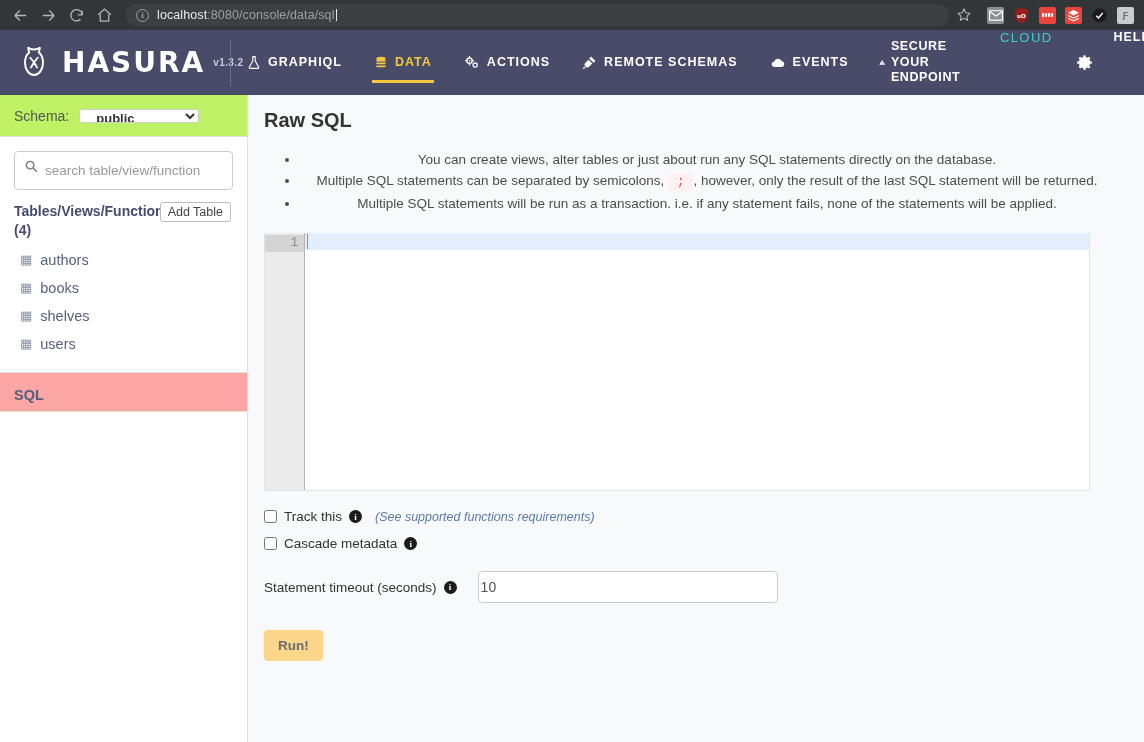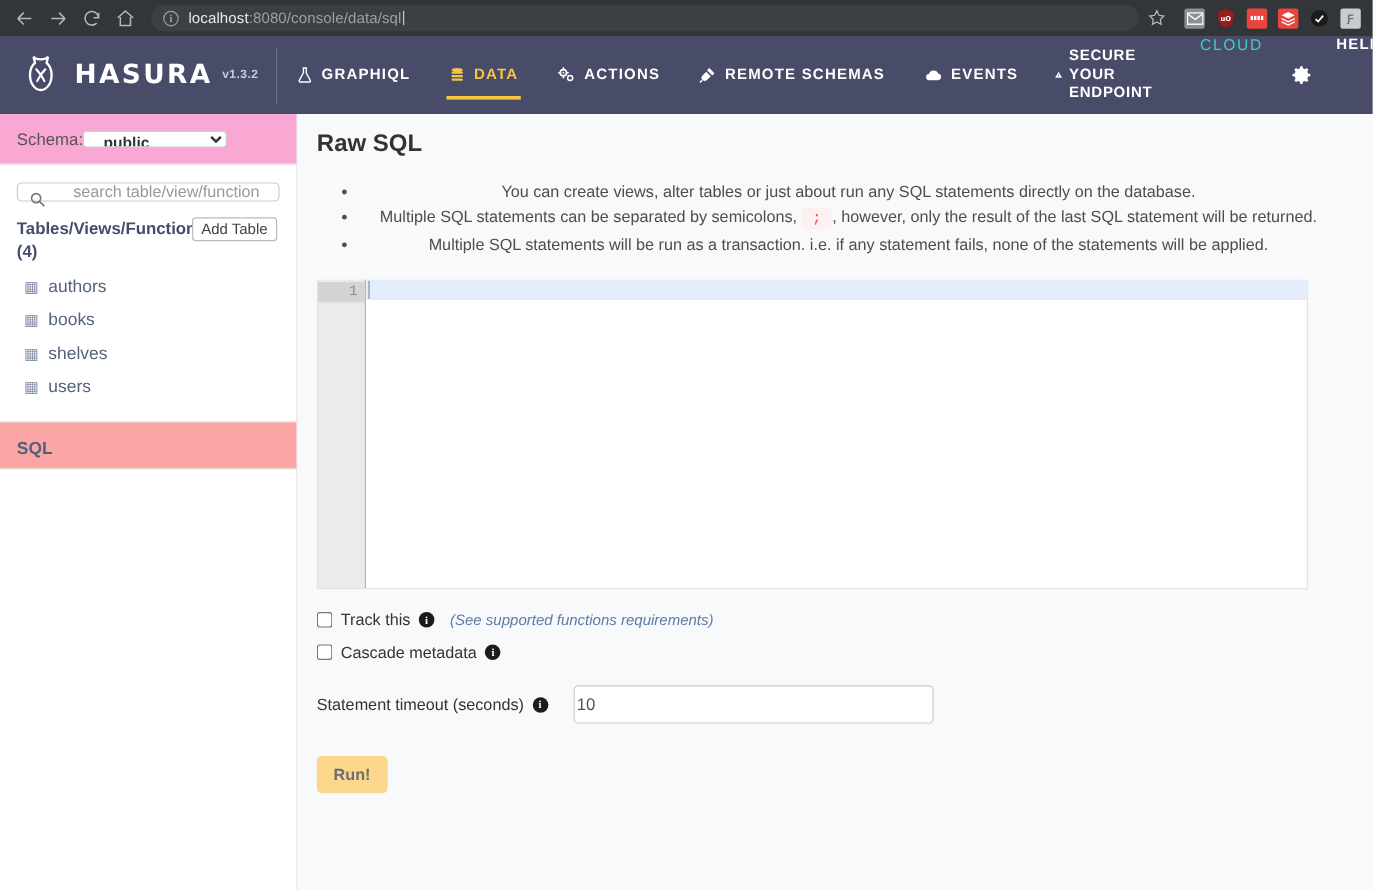"HASURA" .brand-word { font-size: 22px -> 28px }
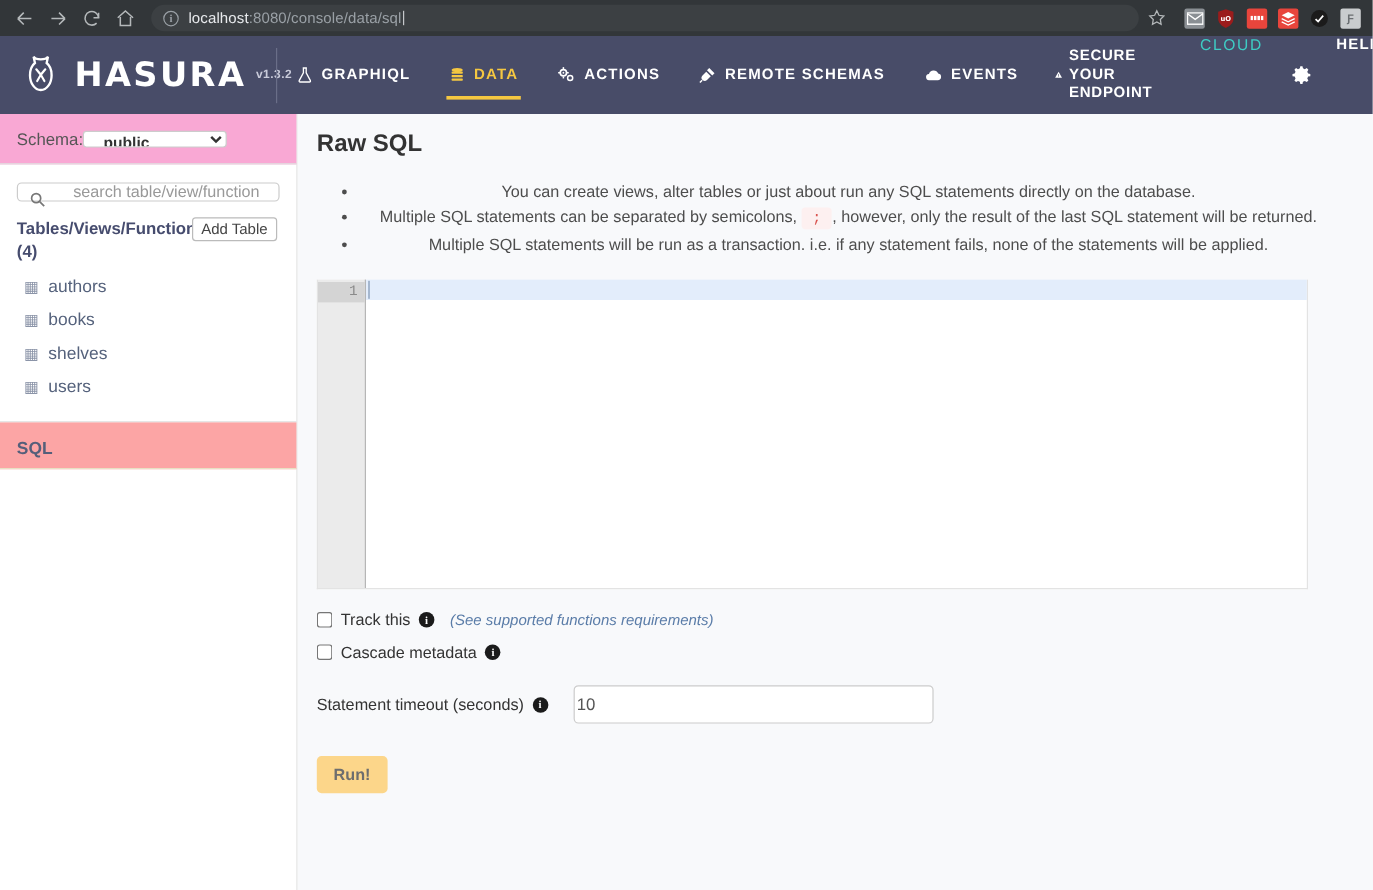"Schema:" .schema-row { background: #f9a8d4 -> #bef264; gap: none -> 10px }
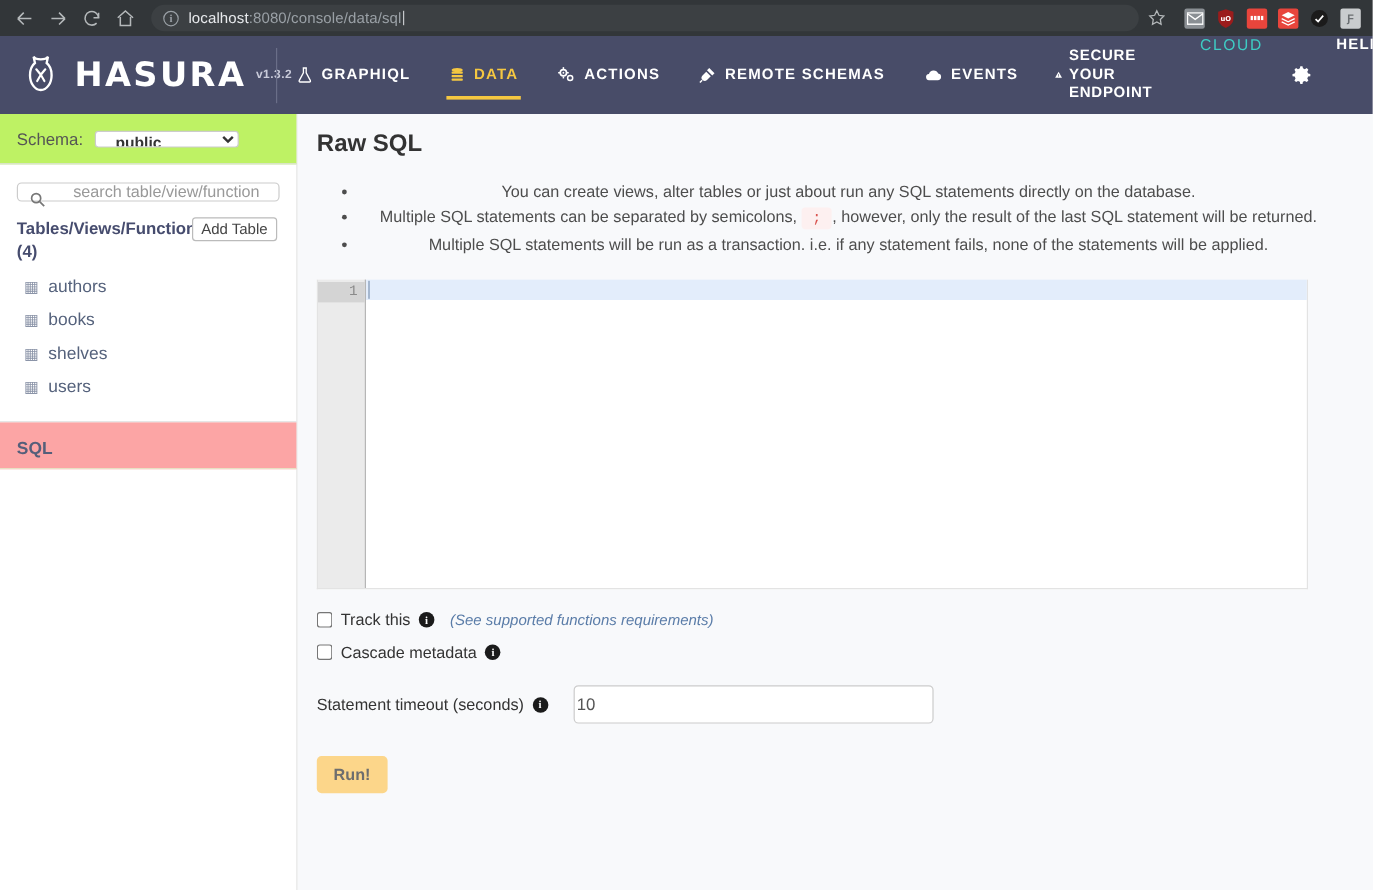"search table/view/function" .sb-search { height: 16px -> 39px; padding-left: 46px -> 30px }
